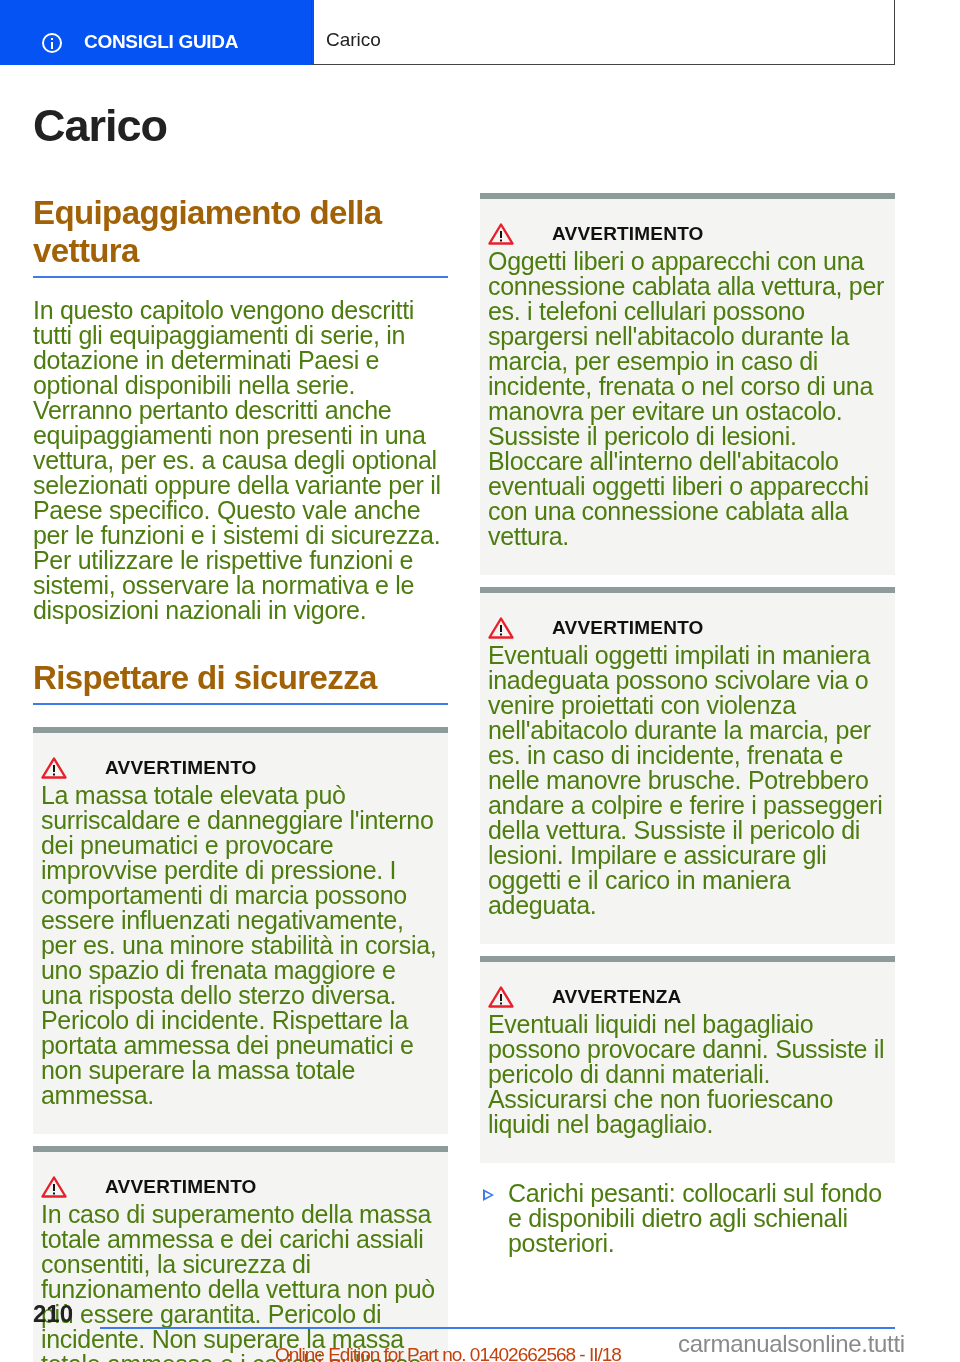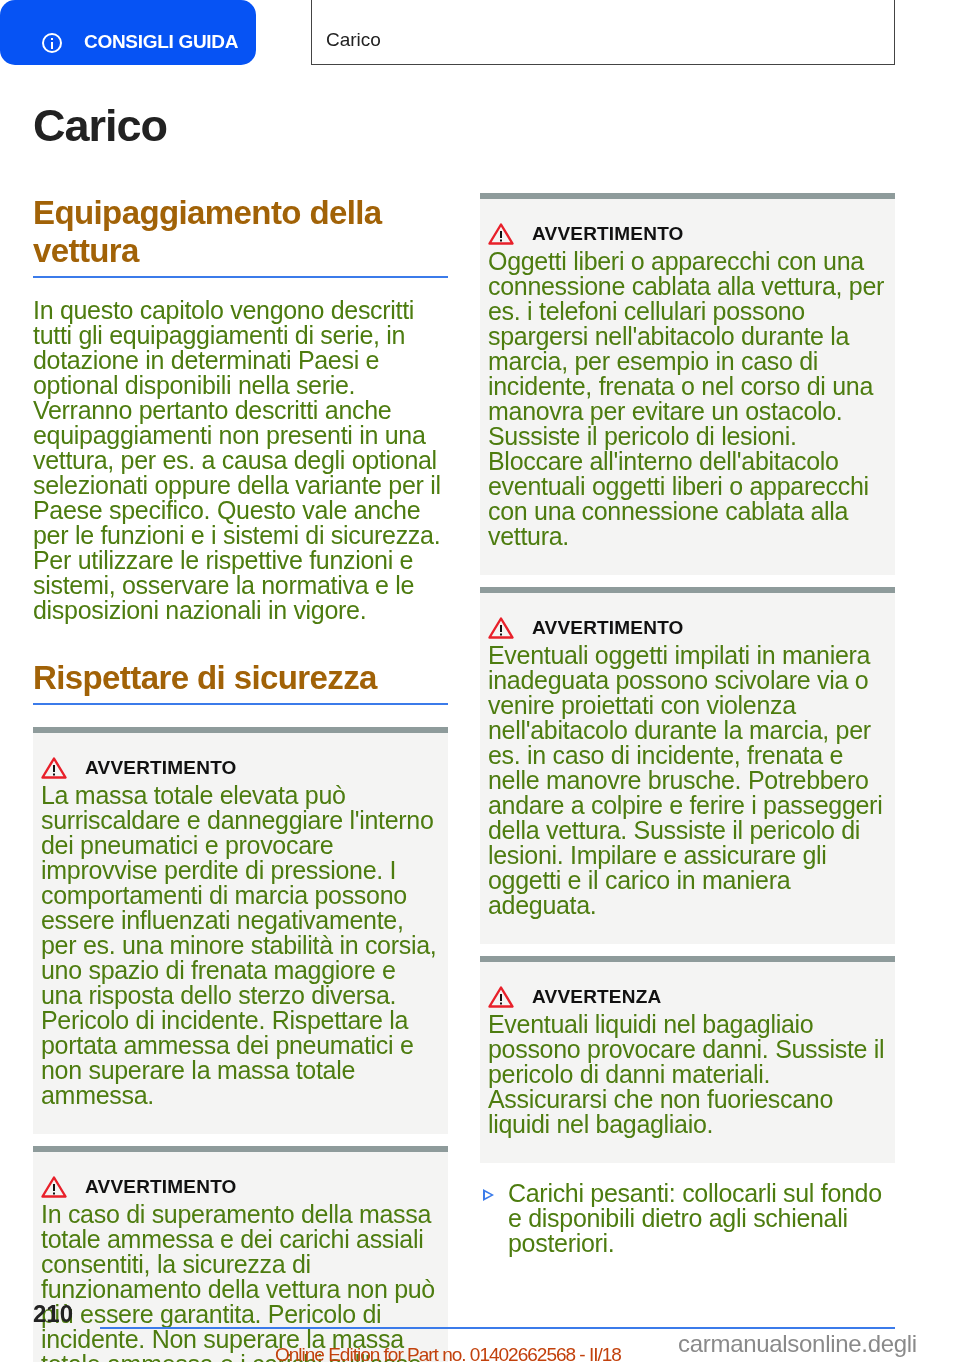"CONSIGLI GUIDA" .tab-blue { border-radius: 15px -> none; width: 256px -> 314px }
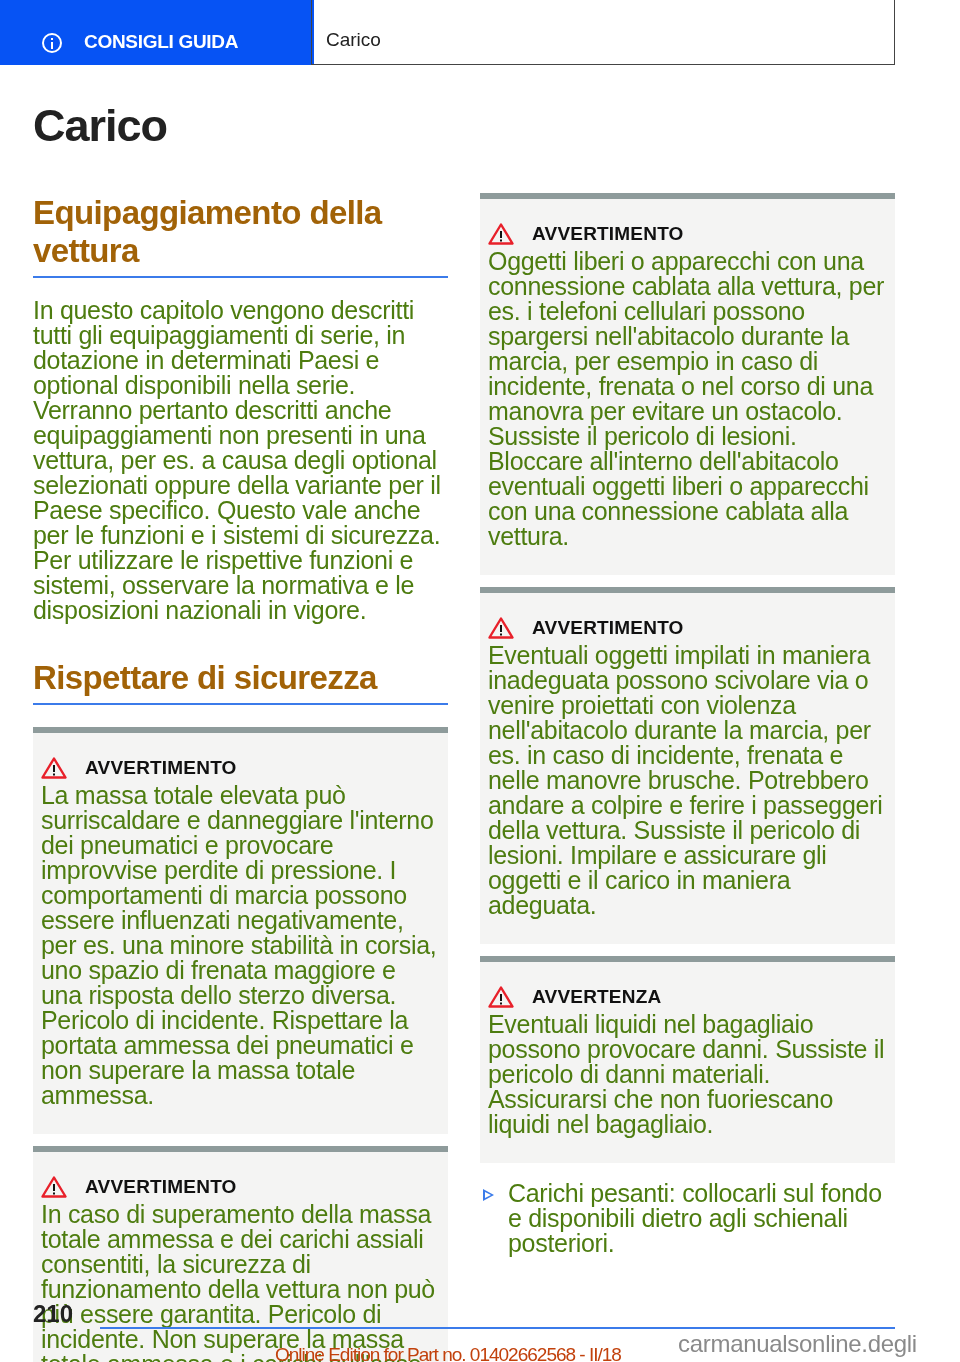"AVVERTIMENTO" .note-head { gap: none -> 20px }
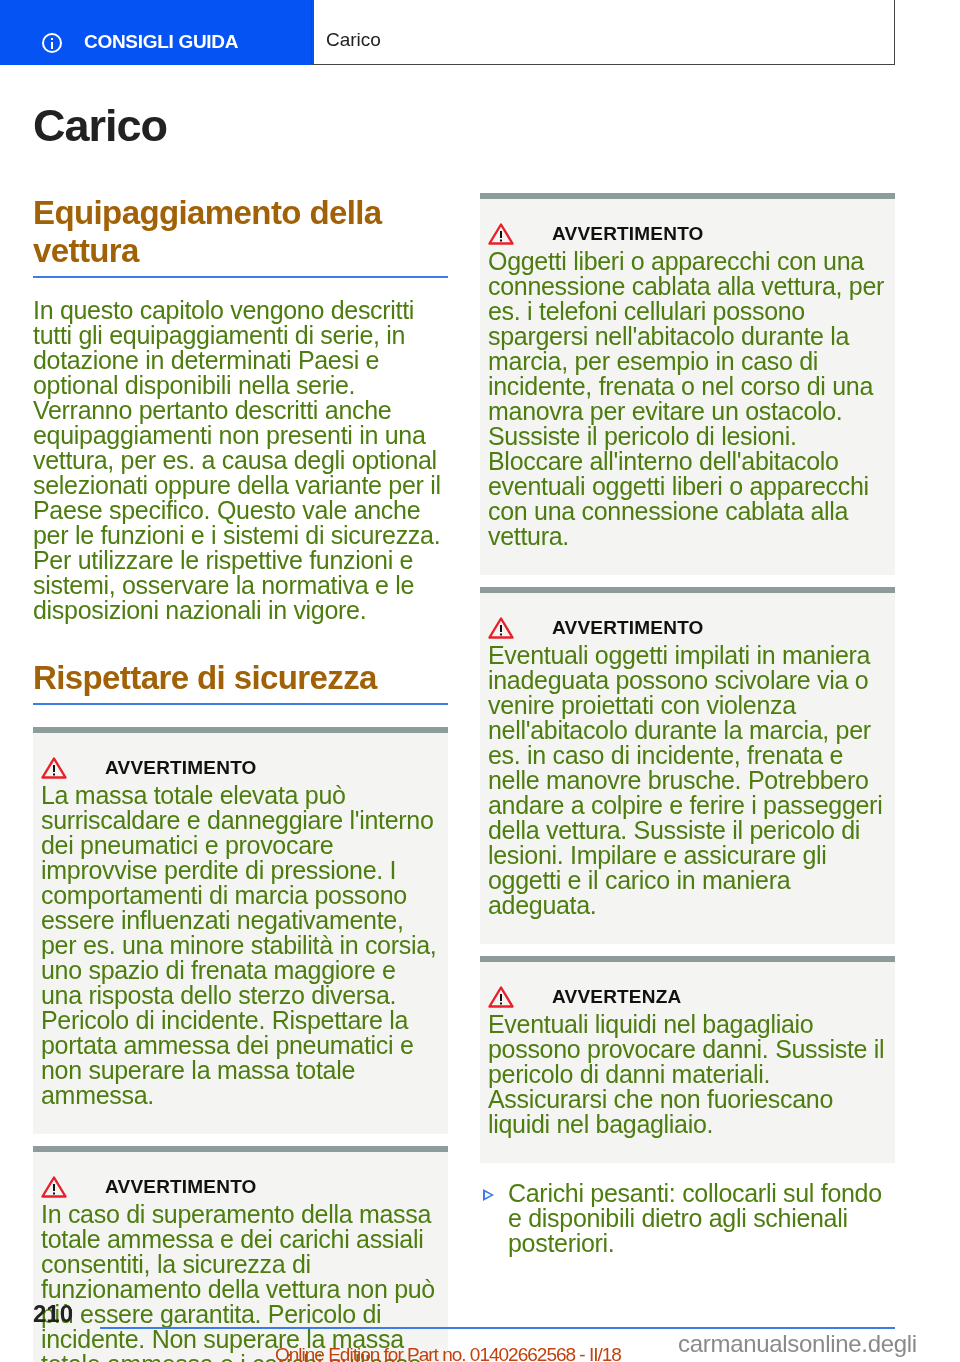"carmanualsonline.degli" div.footer-watermark { text: carmanualsonline.degli -> carmanualsonline.tutti }
